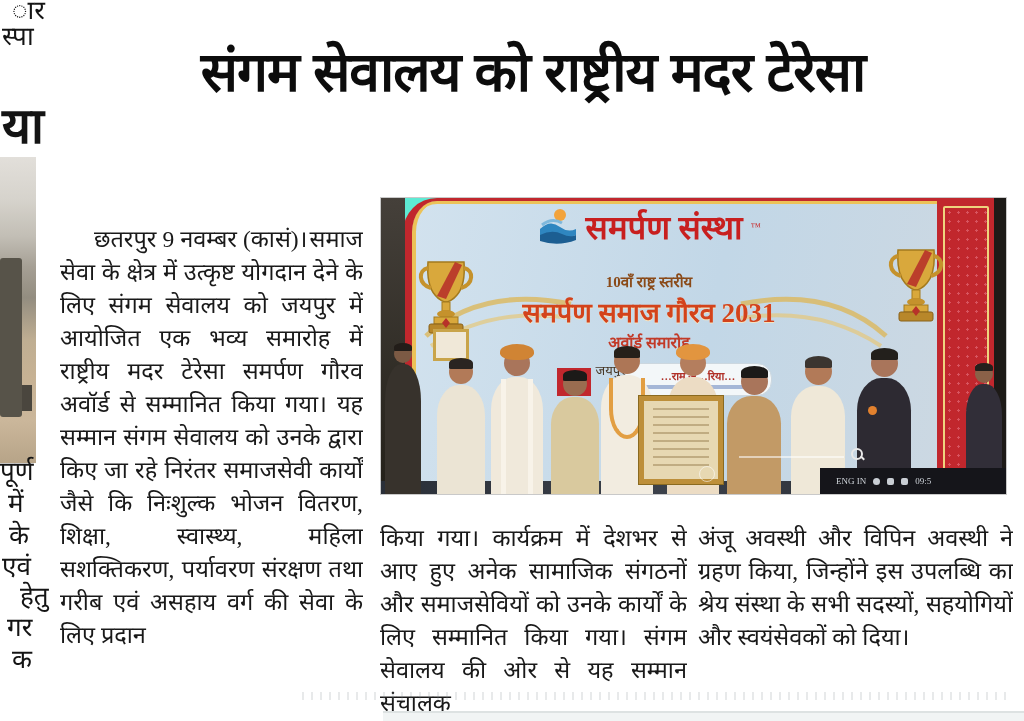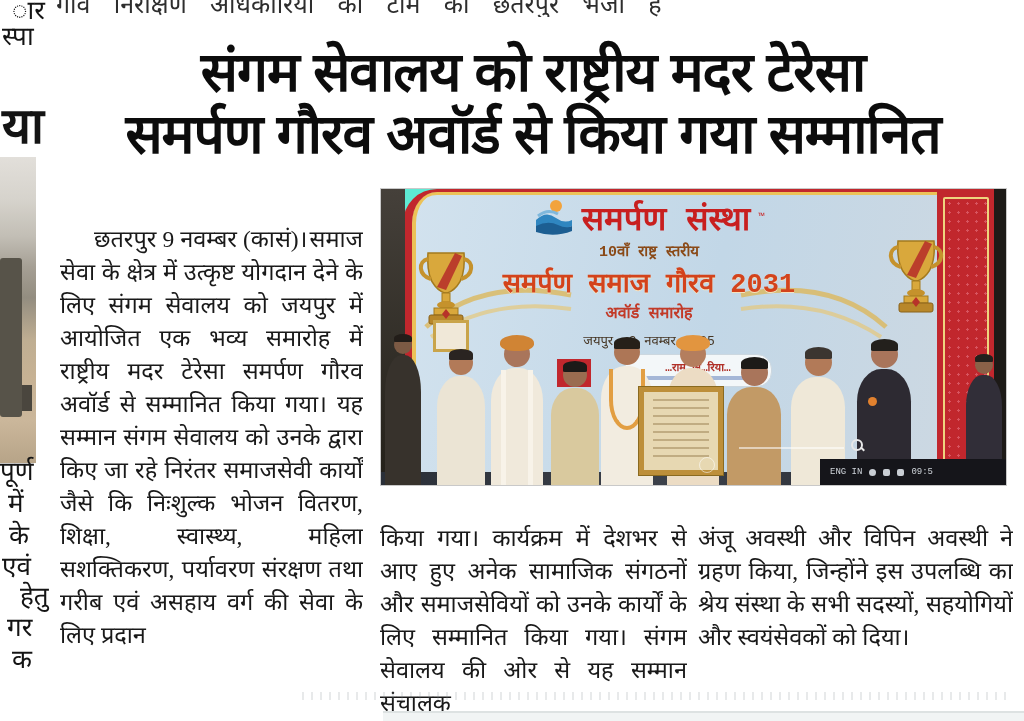"गांव निरीक्षण अधिकारियों की टीम" div.top-strip { html: <div> <span>गांव निरीक्षण अधिकारियों की टीम को छतरपुर भेजा है</span> </div> -> none }
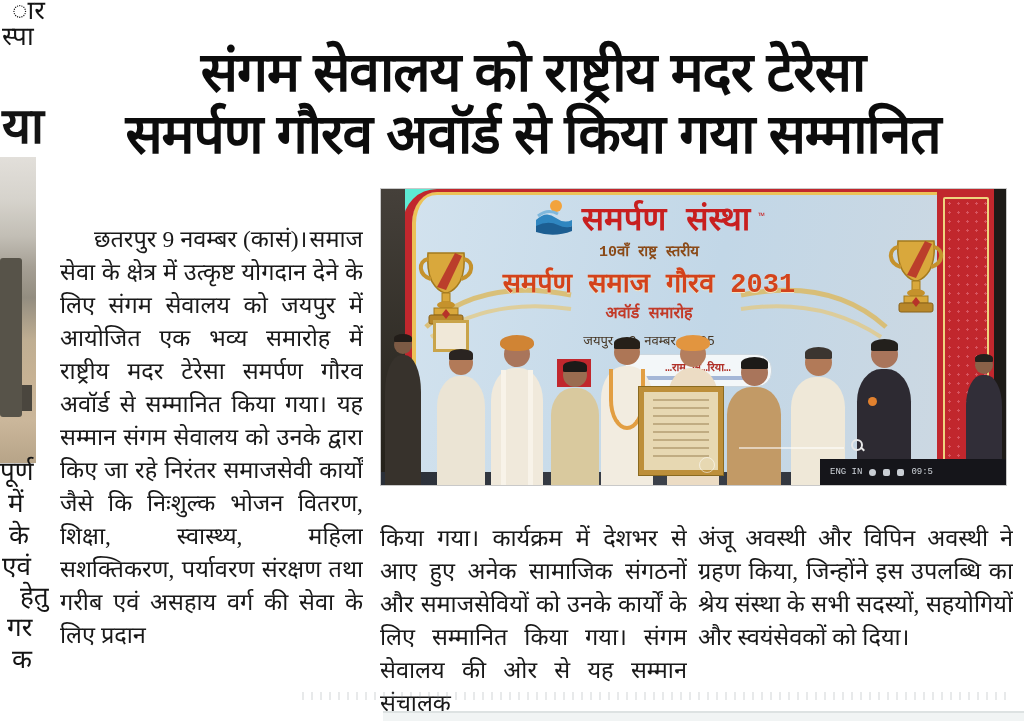"समर्पण गौरव अवॉर्ड से किया" span { html: <span>समर्पण गौरव अवॉर्ड से किया गया सम्मानित</span> -> none }
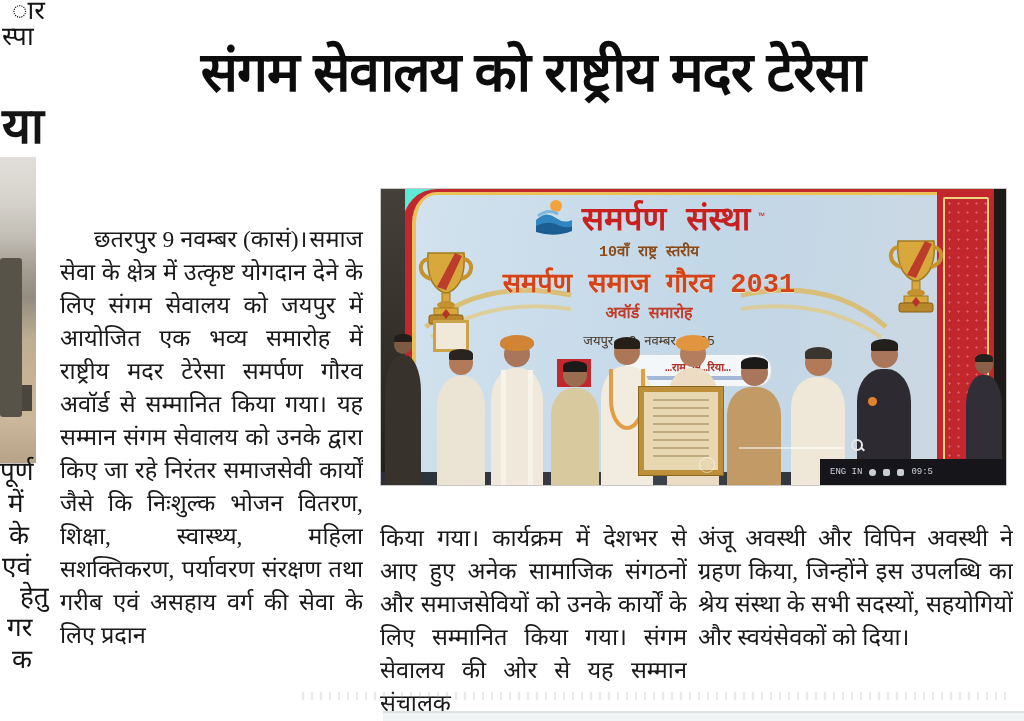"समर्पण संस्था" .photo { font-family: Liberation Mono, monospace -> Liberation Serif, serif; top: 188px -> 197px }
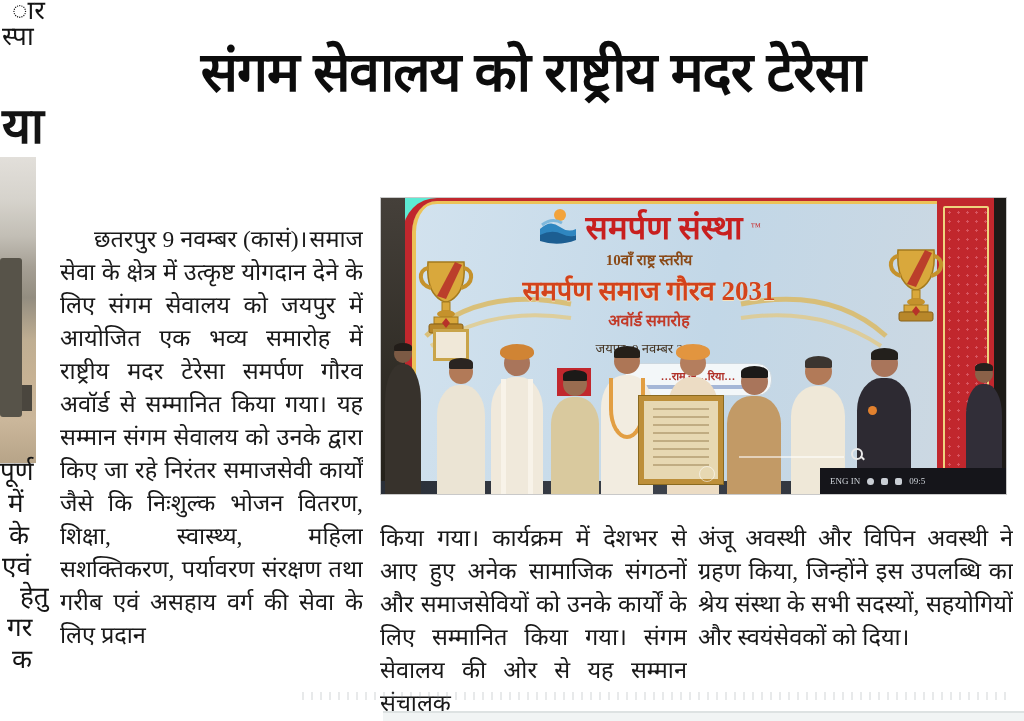"10वाँ राष्ट्र स्तरीय" .evt1 { margin-top: 0 -> 22px }
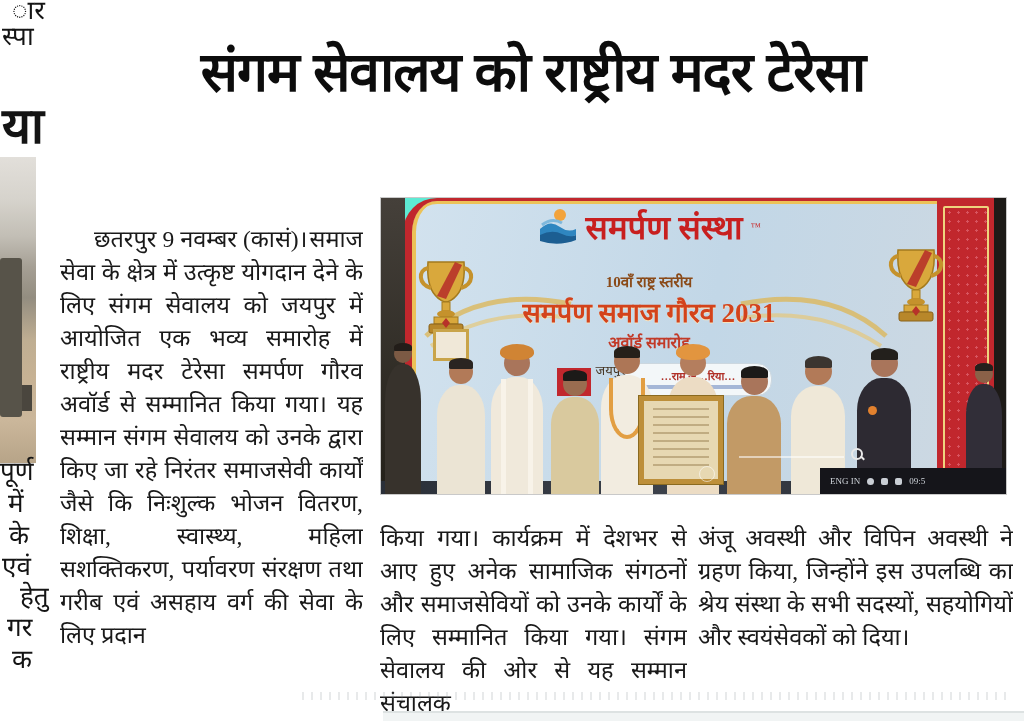"ENG IN" .photo-bottom-dark { padding-left: 10px -> 16px }
